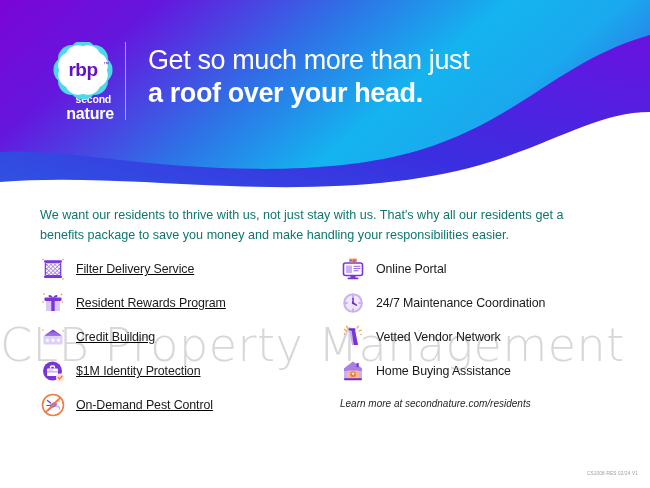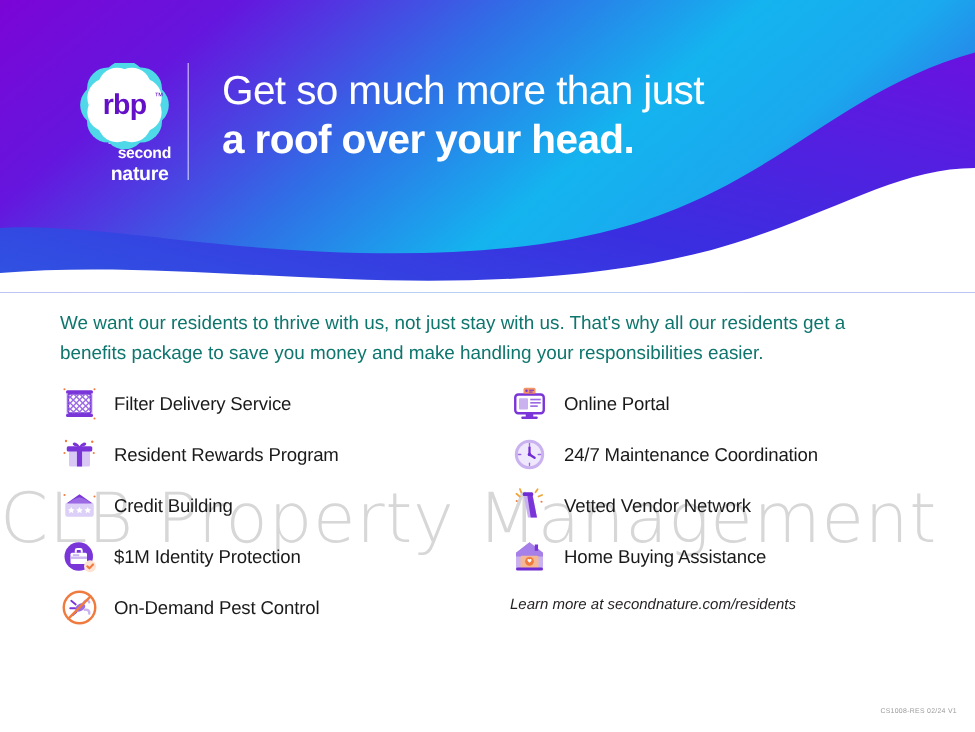"nature" .logo-sub .l2 { font-size: 13px -> 16px }
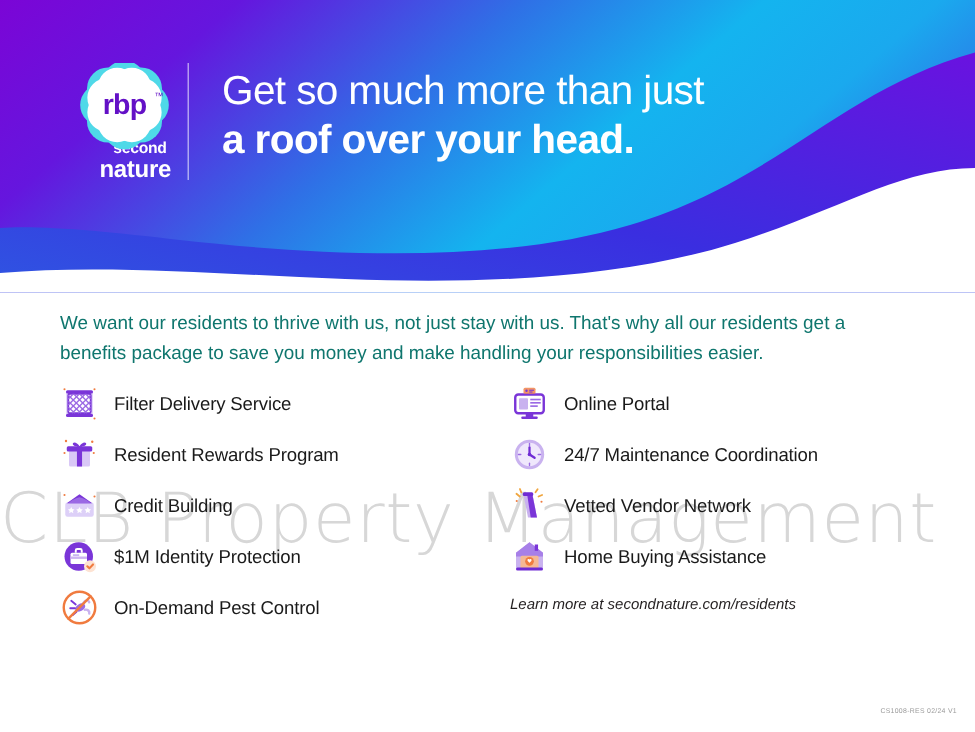"Filter Delivery Service" .col-left { text-decoration: none -> underline }
